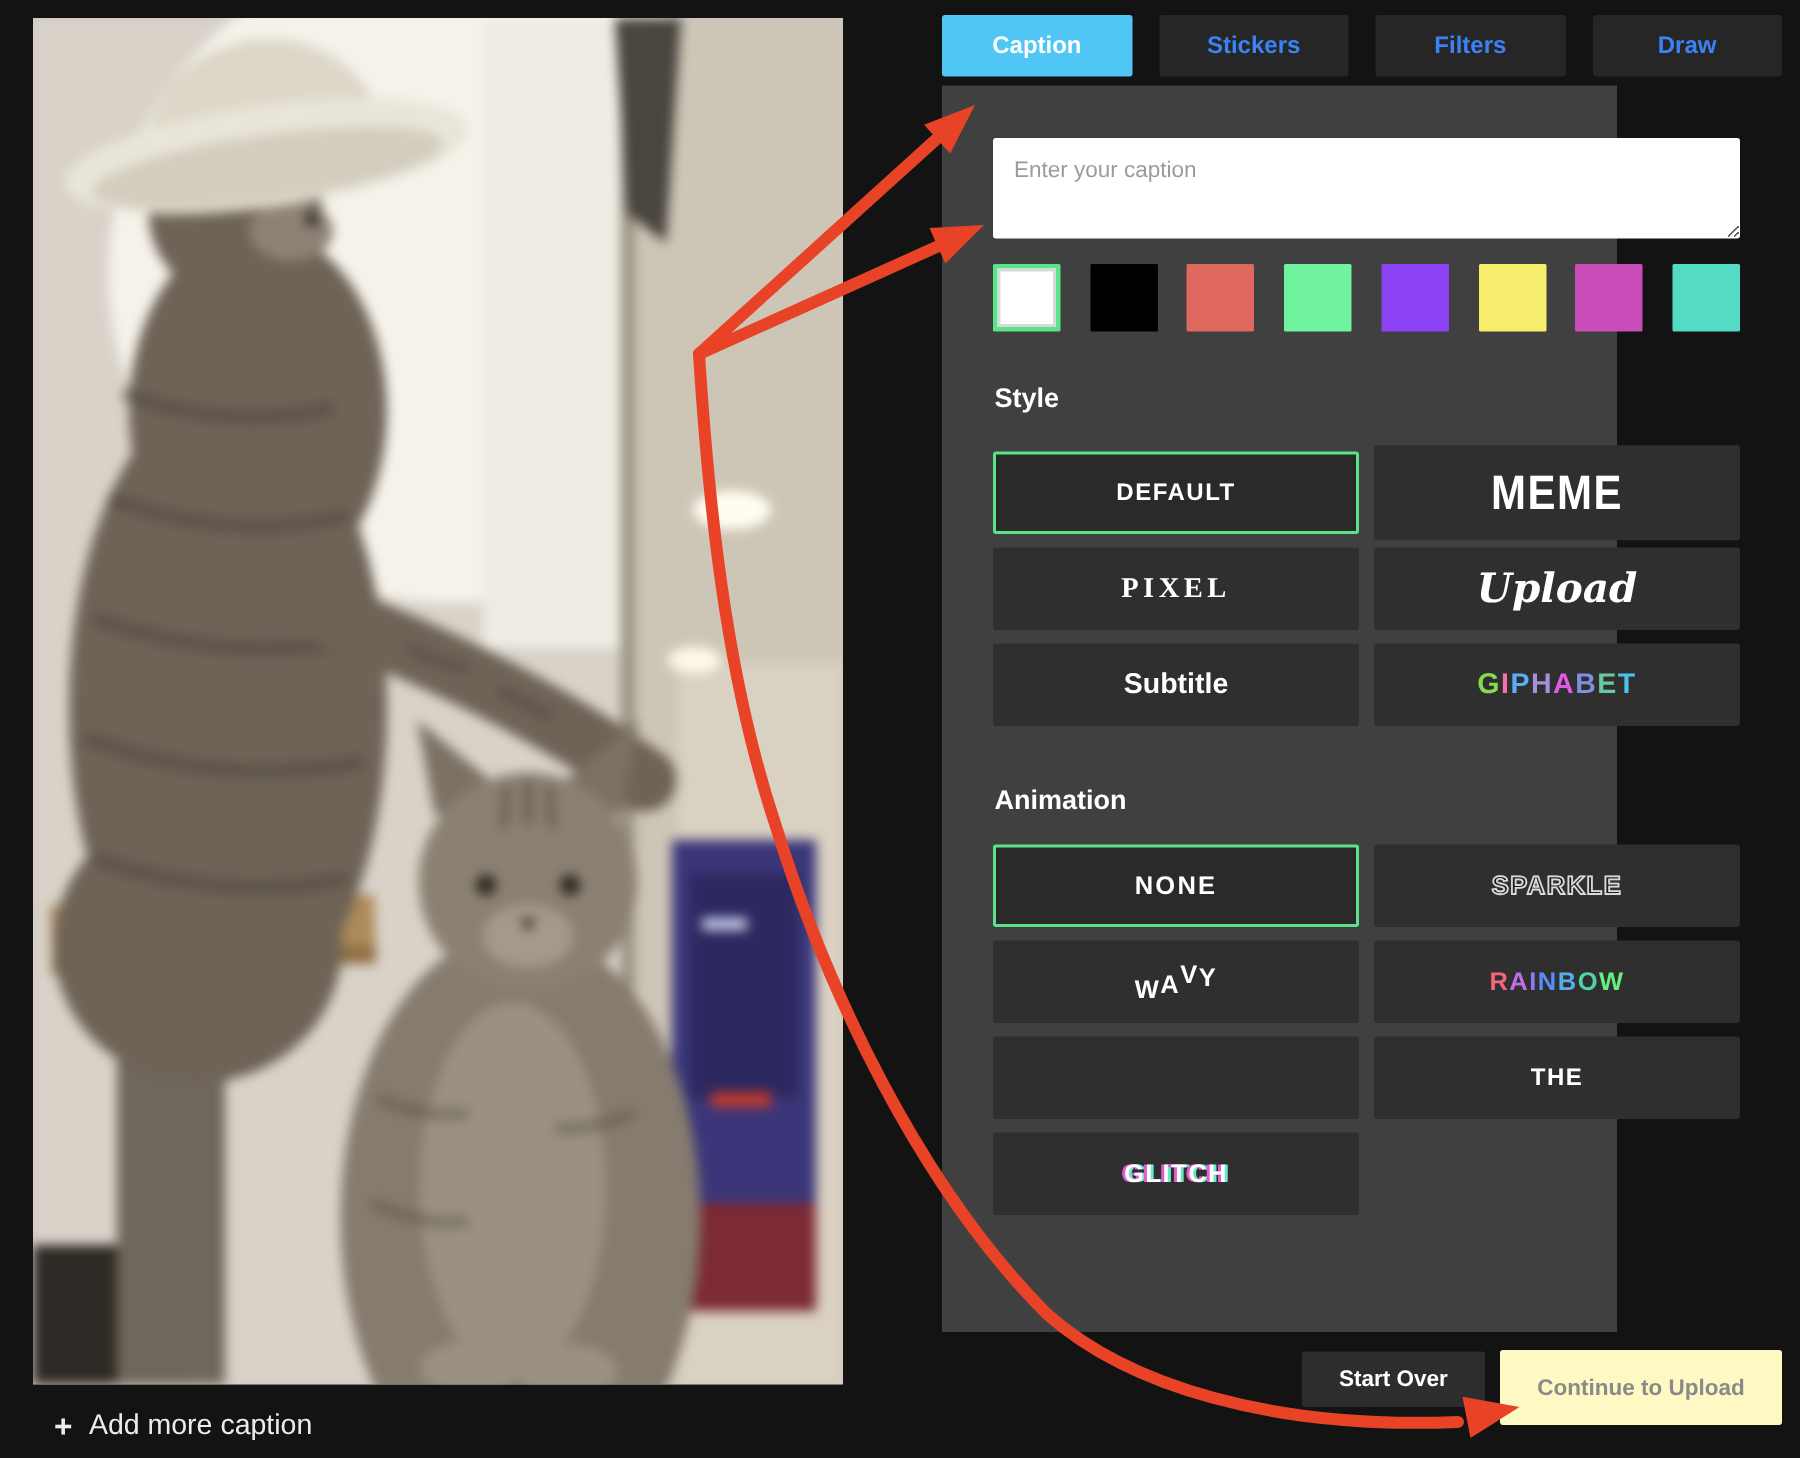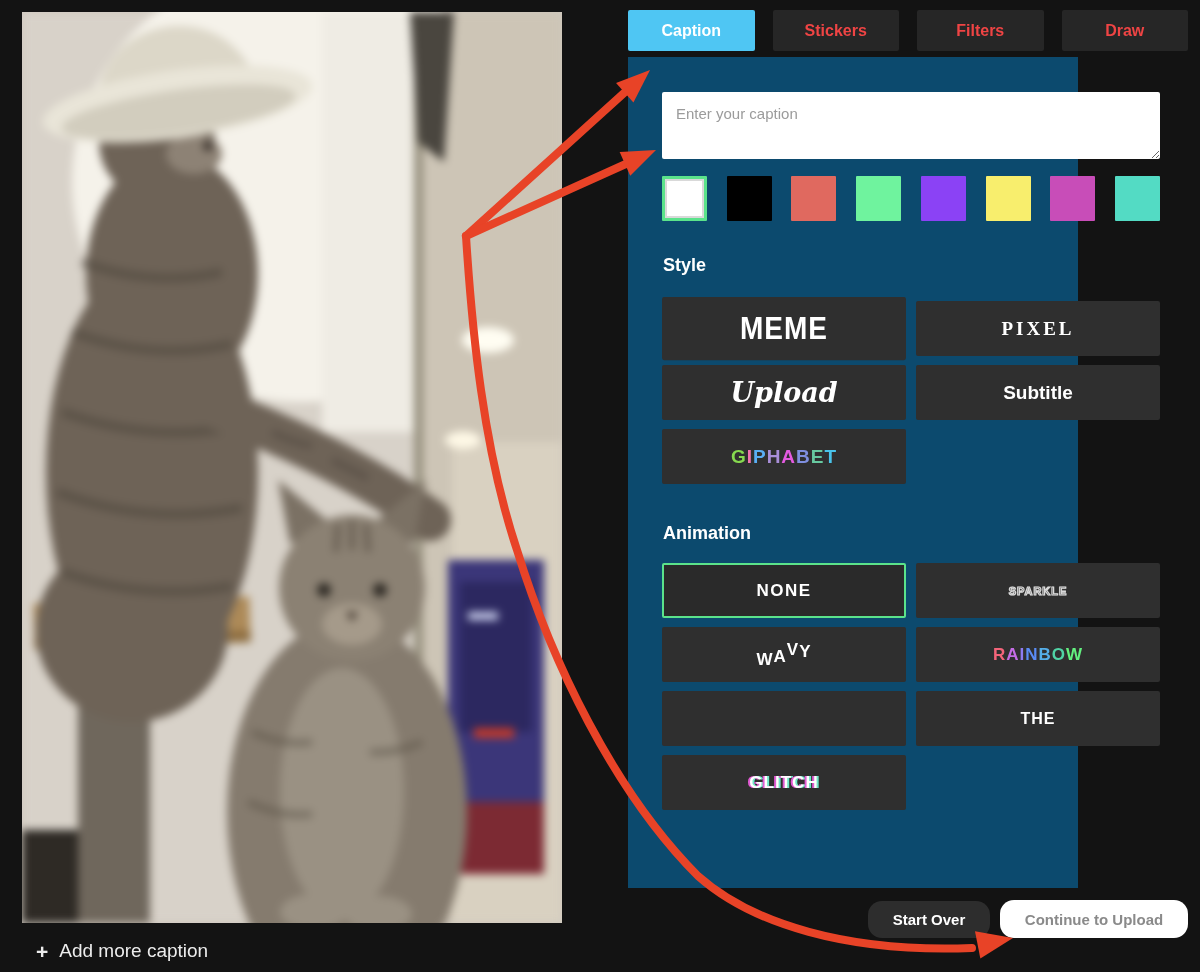"Stickers" .tab { color: #ef4444 -> #3b82f6 }
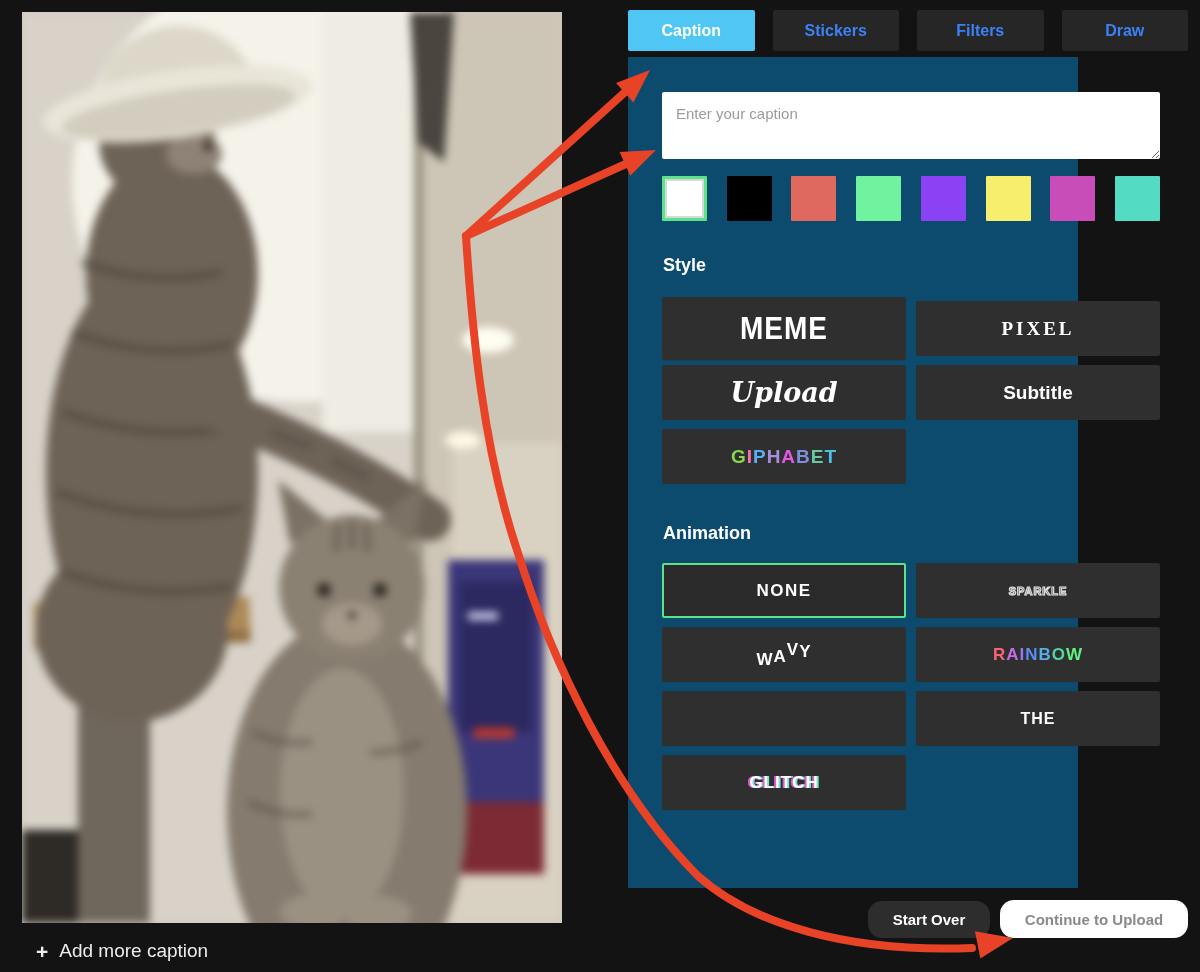"Enter your caption" .panel { background: #0c4a6e -> #404040 }
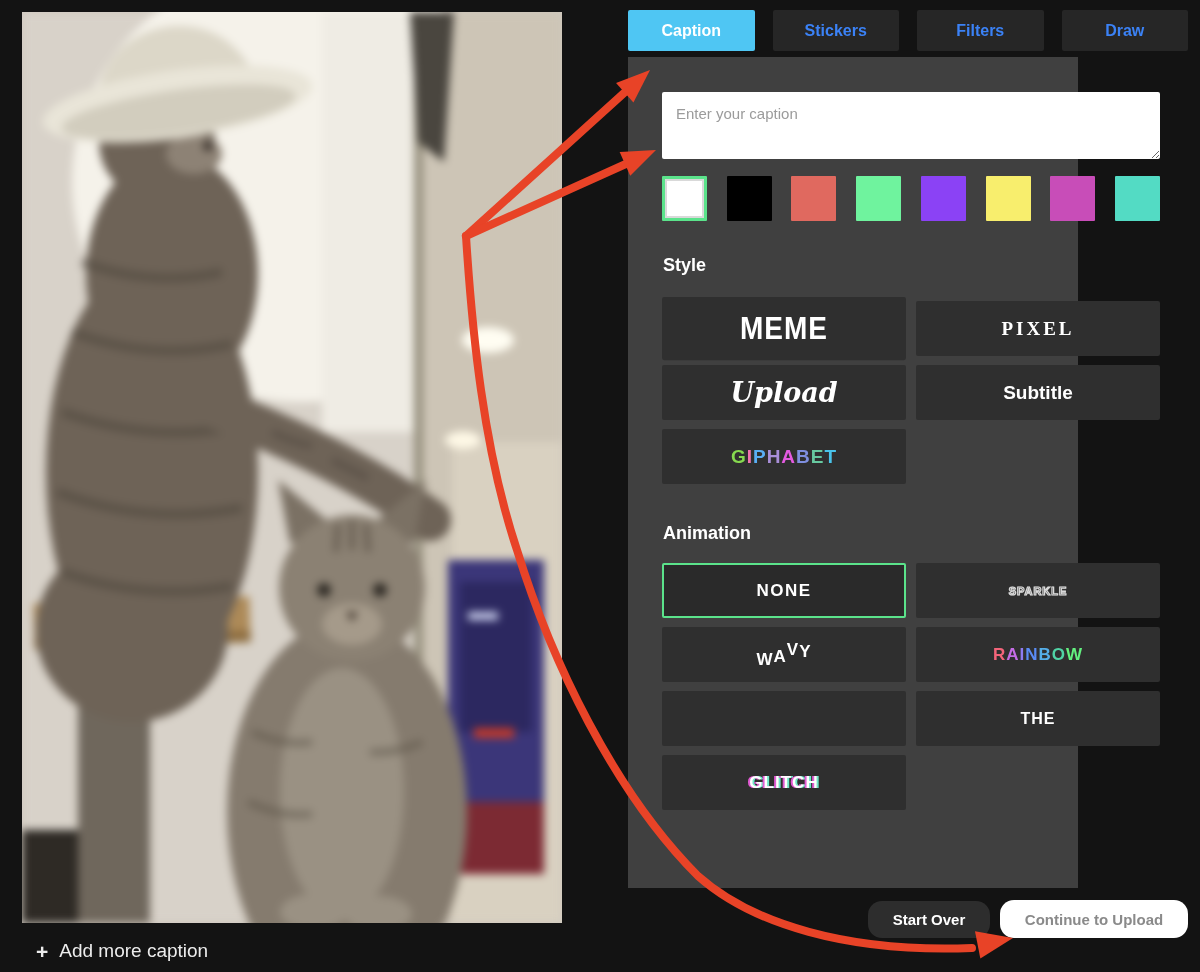"DEFAULT" div.opt { html: none -> <div>DEFAULT</div> }
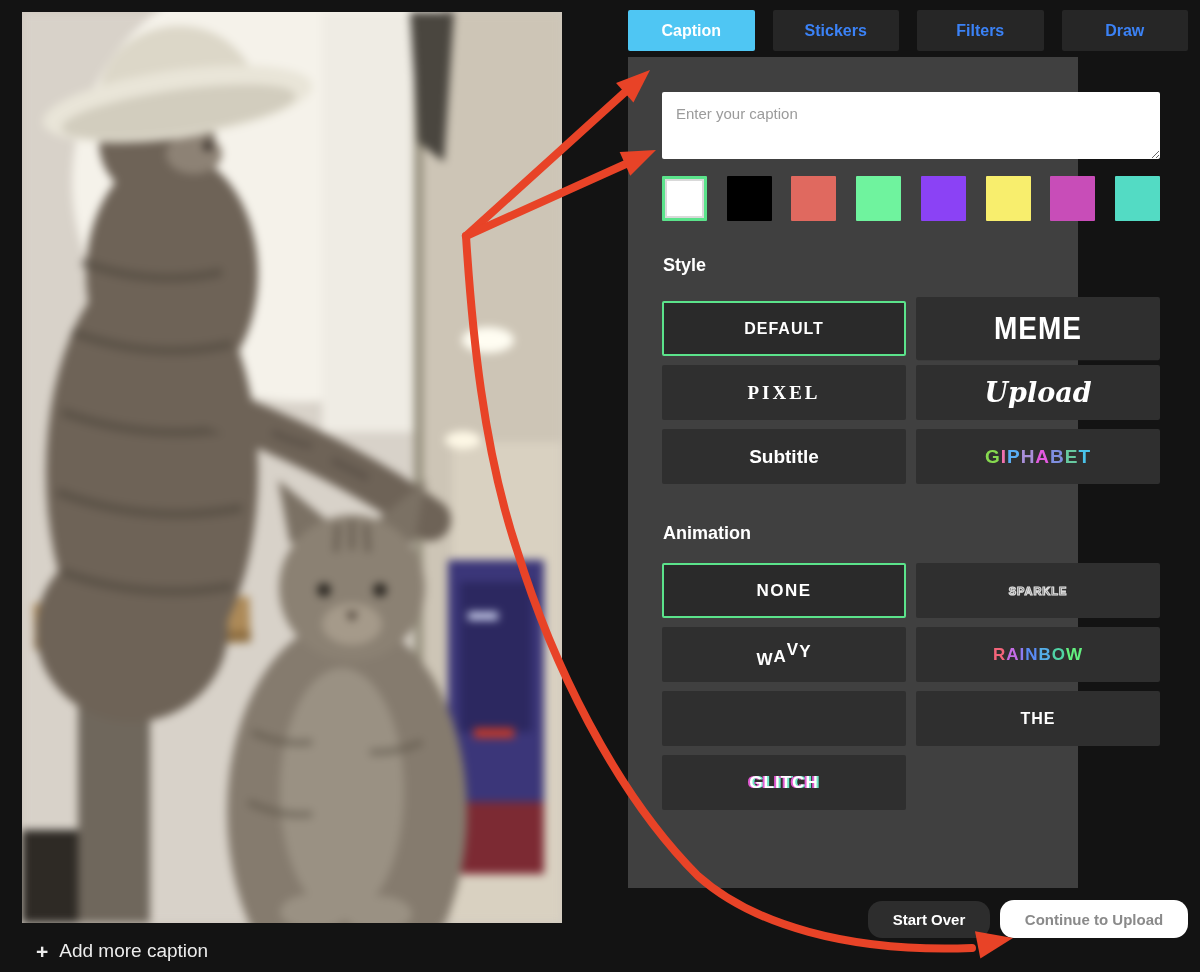"SPARKLE" .t-sparkle { font-size: 11px -> 17px }
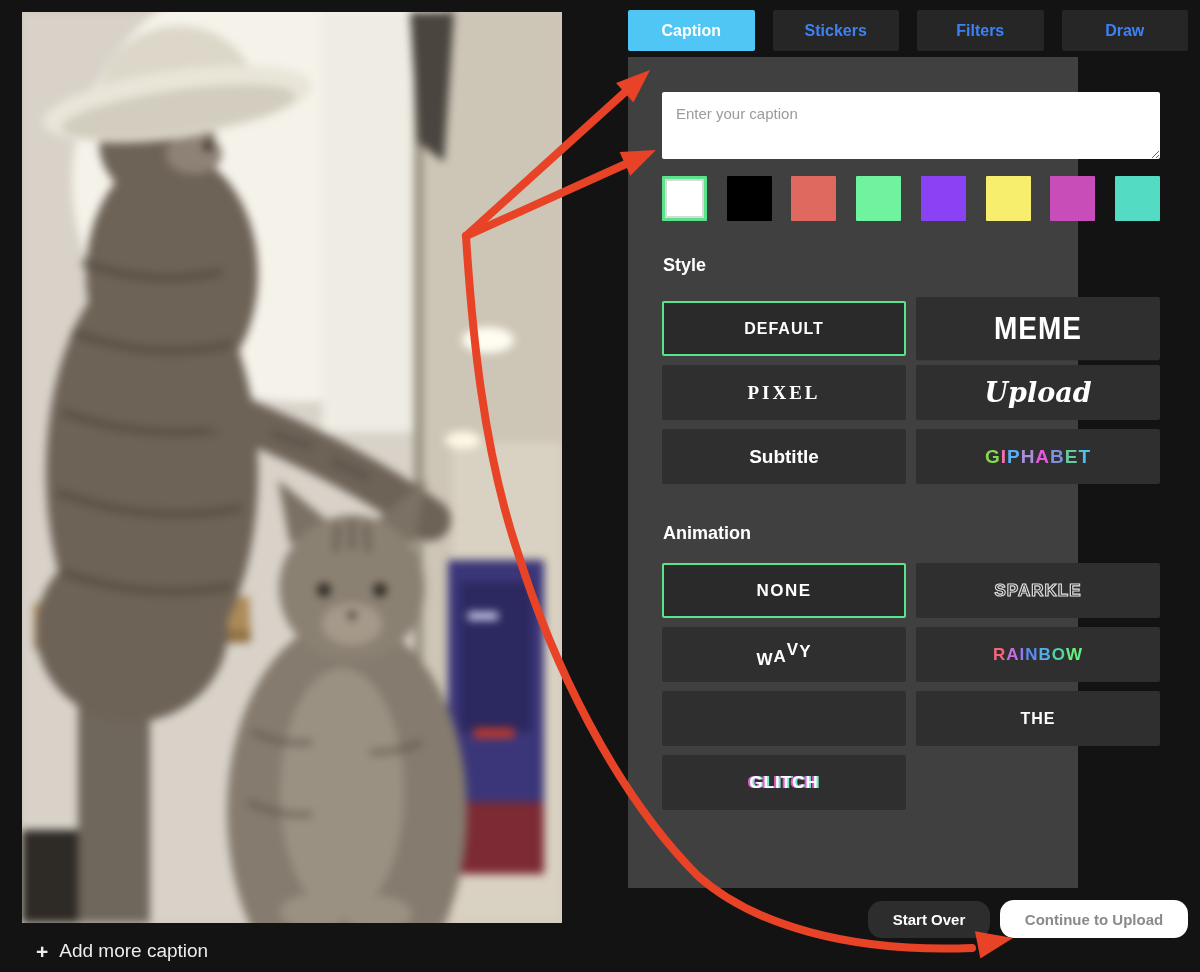"Start Over" .btn { border-radius: 14px -> 2px }
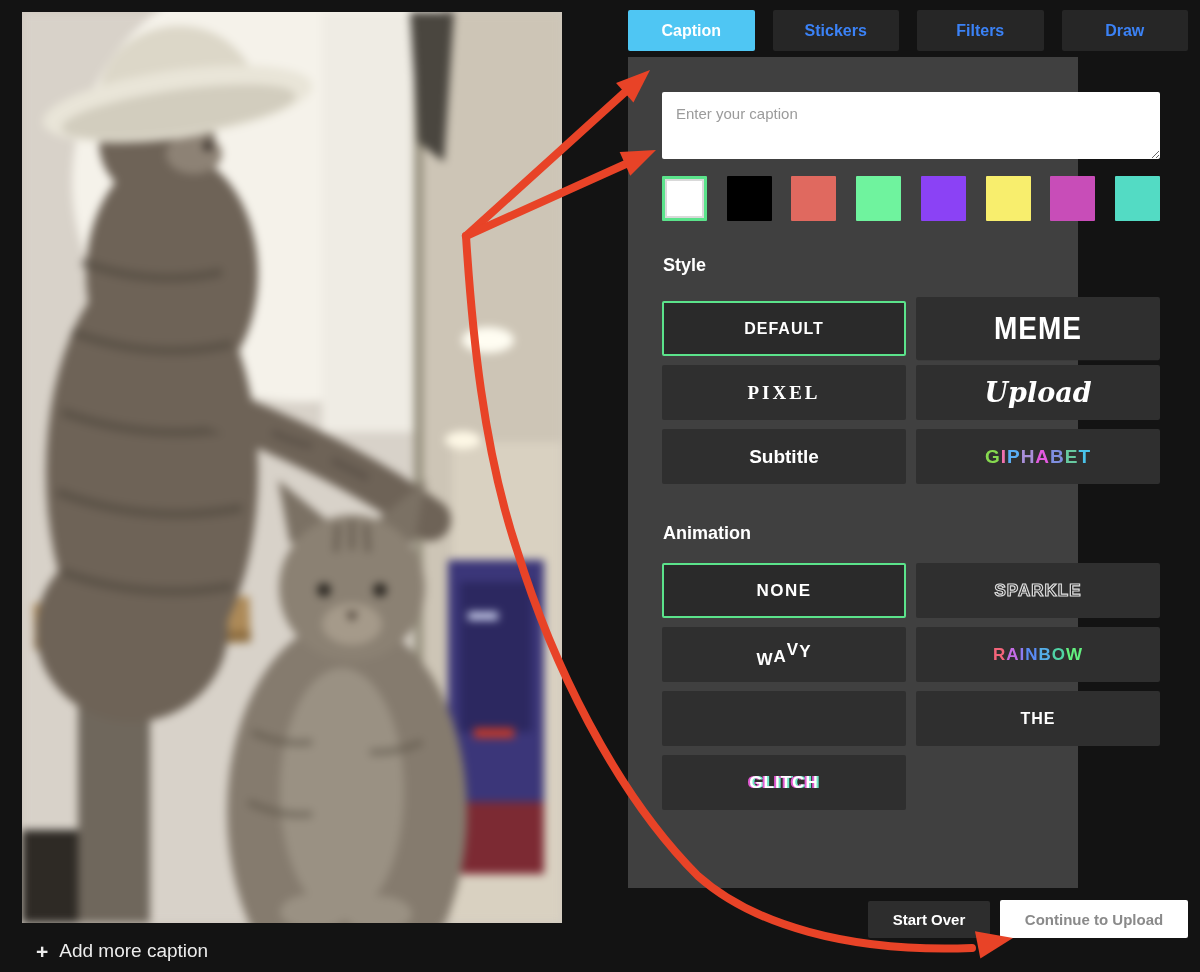"Continue to Upload" .btn-continue { background: #ffffff -> #fef9c3; height: 38px -> 50px }
